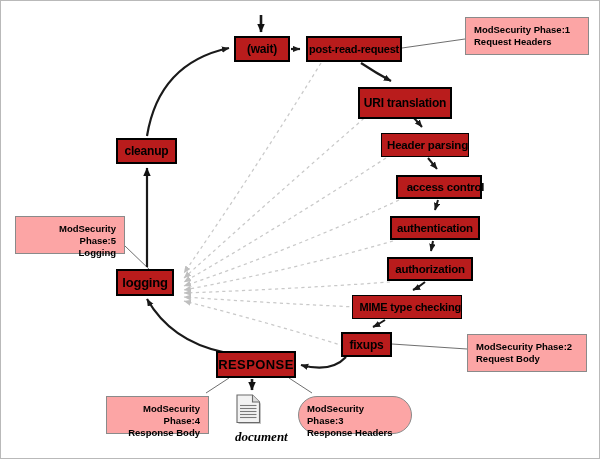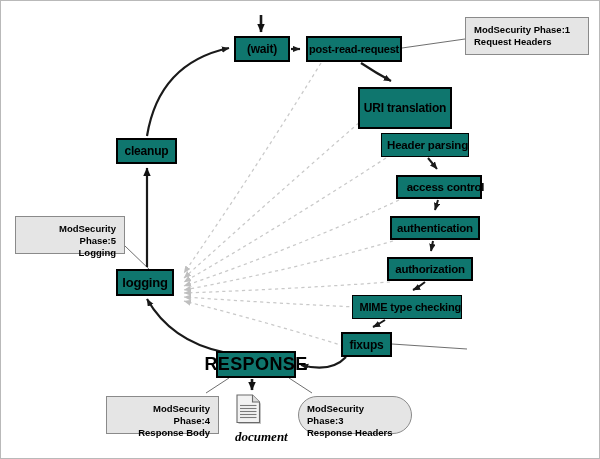"ModSecurity Phase:1" .anno { background: #e5e5e5 -> #fca5a5 }
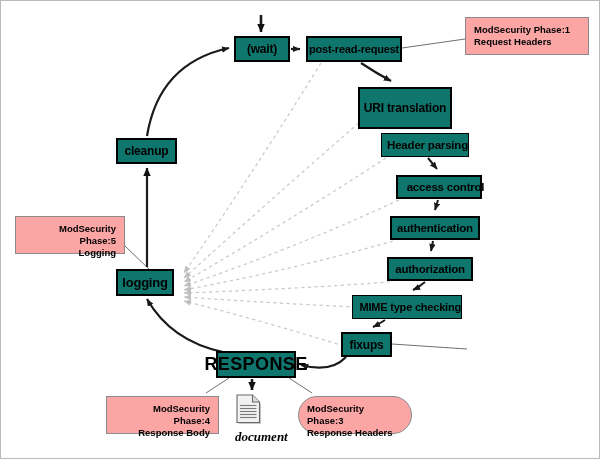"(wait)" .node { background: #0f766e -> #b91c1c }
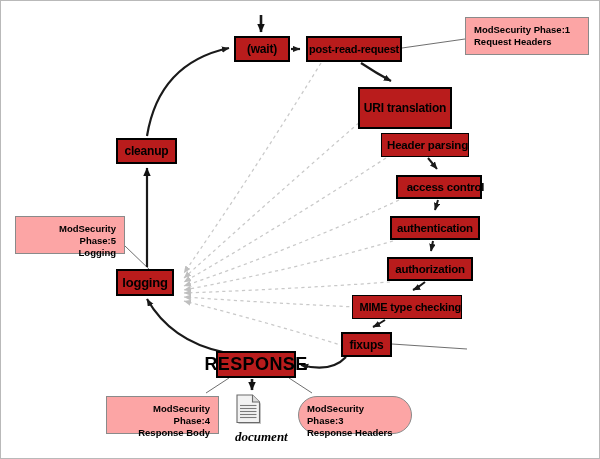"URI translation" div.node { height: 42px -> 32px }
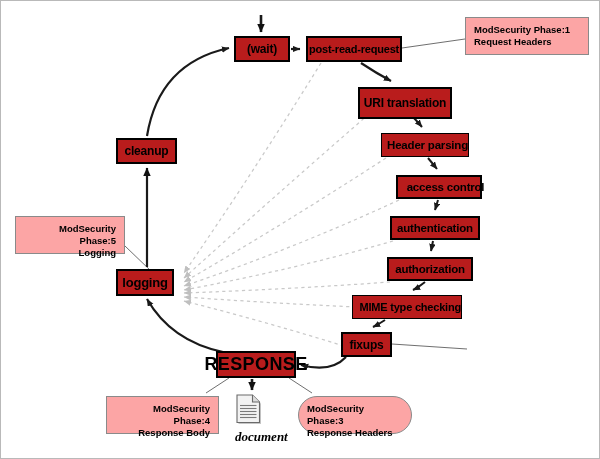"ModSecurity Phase:2" div.anno { html: none -> <div> <span>ModSecurity Phase:2</span> <span>Request Body</span> </div> }
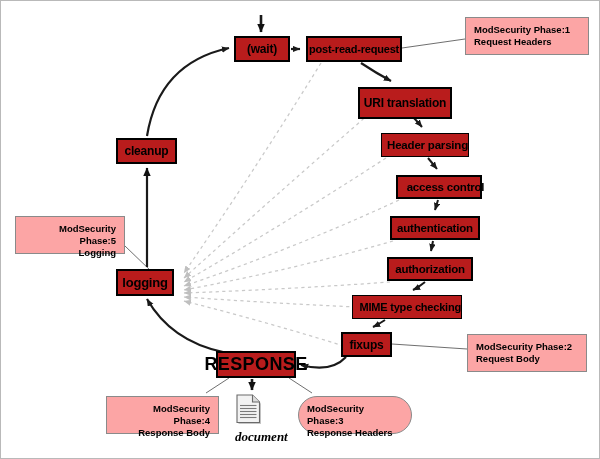"RESPONSE" .node.response { font-size: 18px -> 13px }
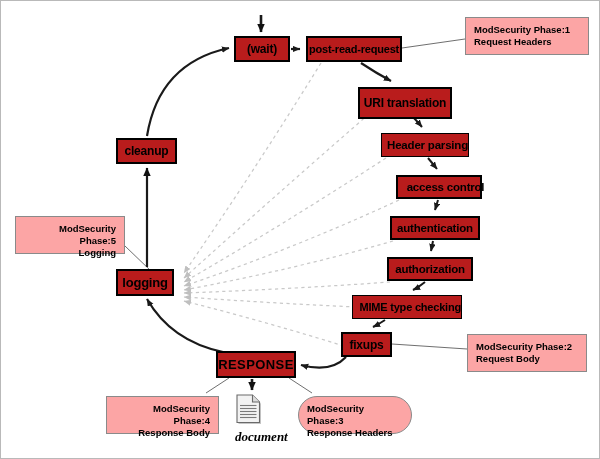"ModSecurity Phase:4" div.anno { width: 113px -> 103px }
